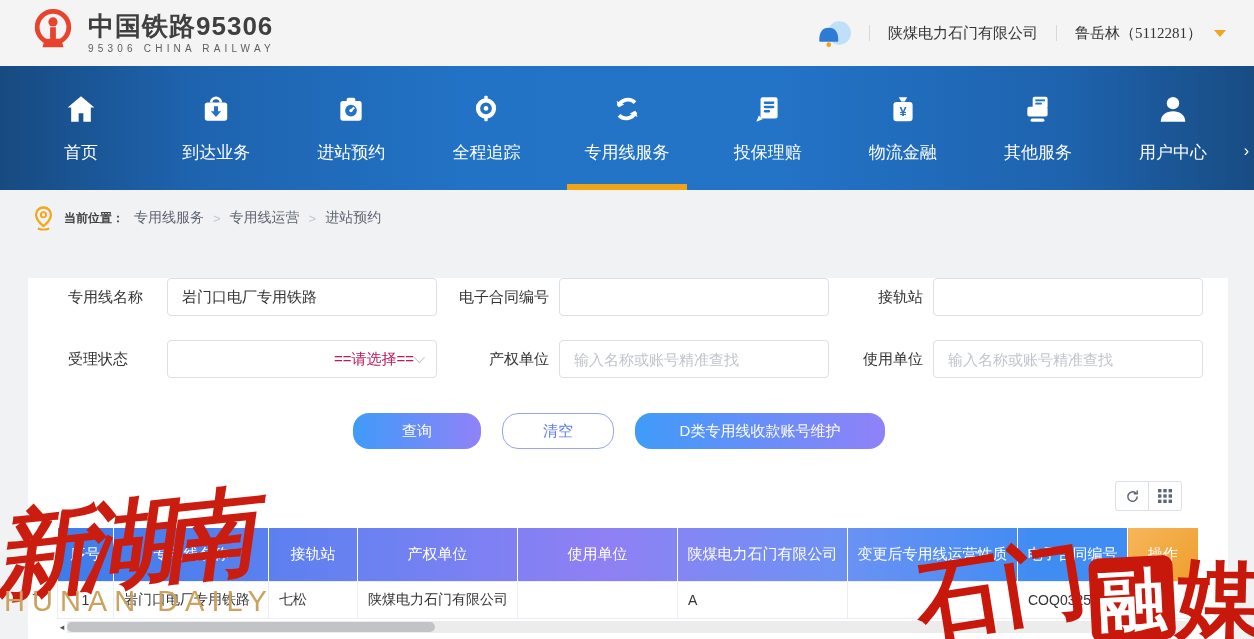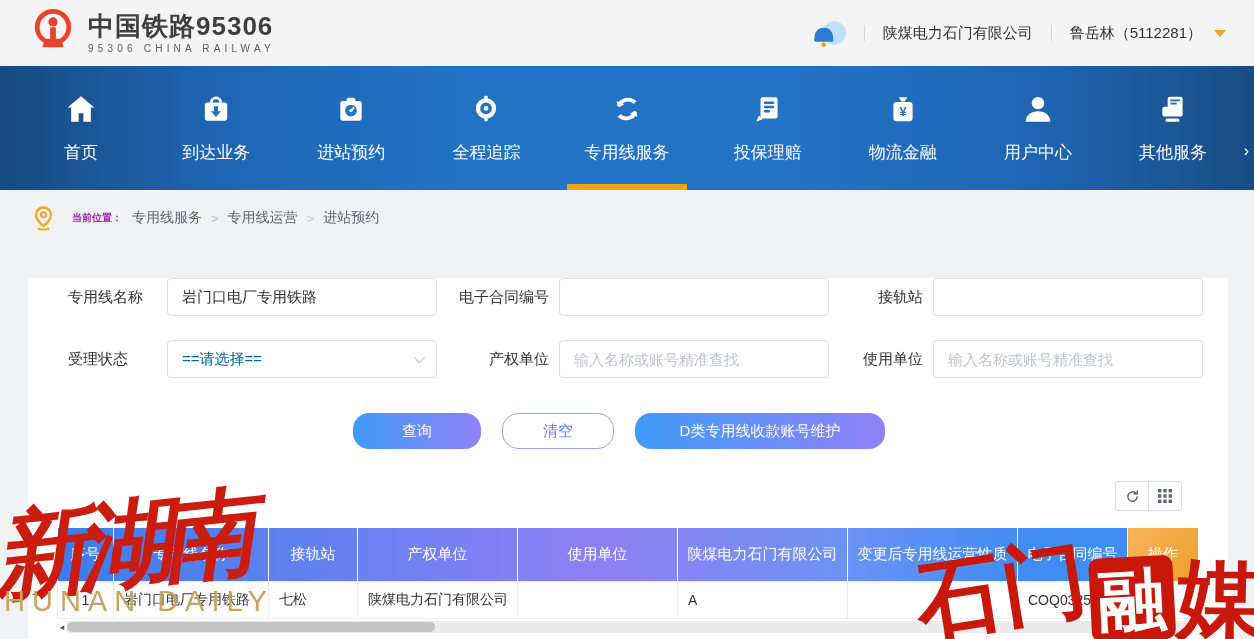"鲁岳林（5112281）" span { font-family: none -> Liberation Serif, serif }
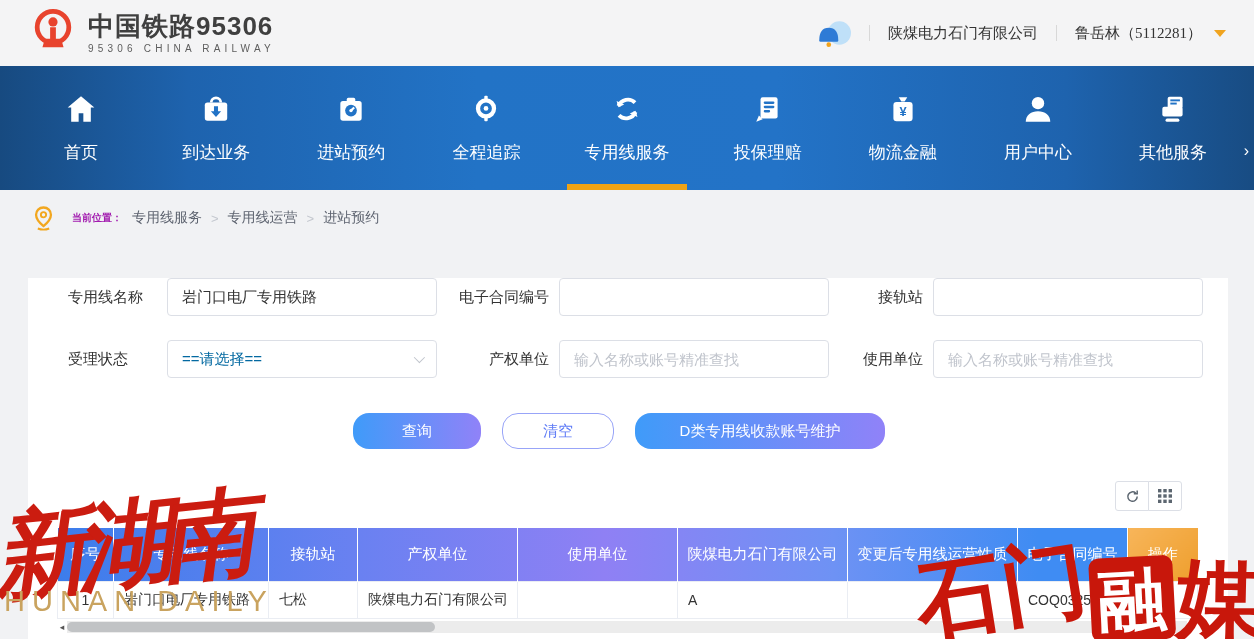"用户中心" div.nav-item { order: before "其他服务" -> after "其他服务" }
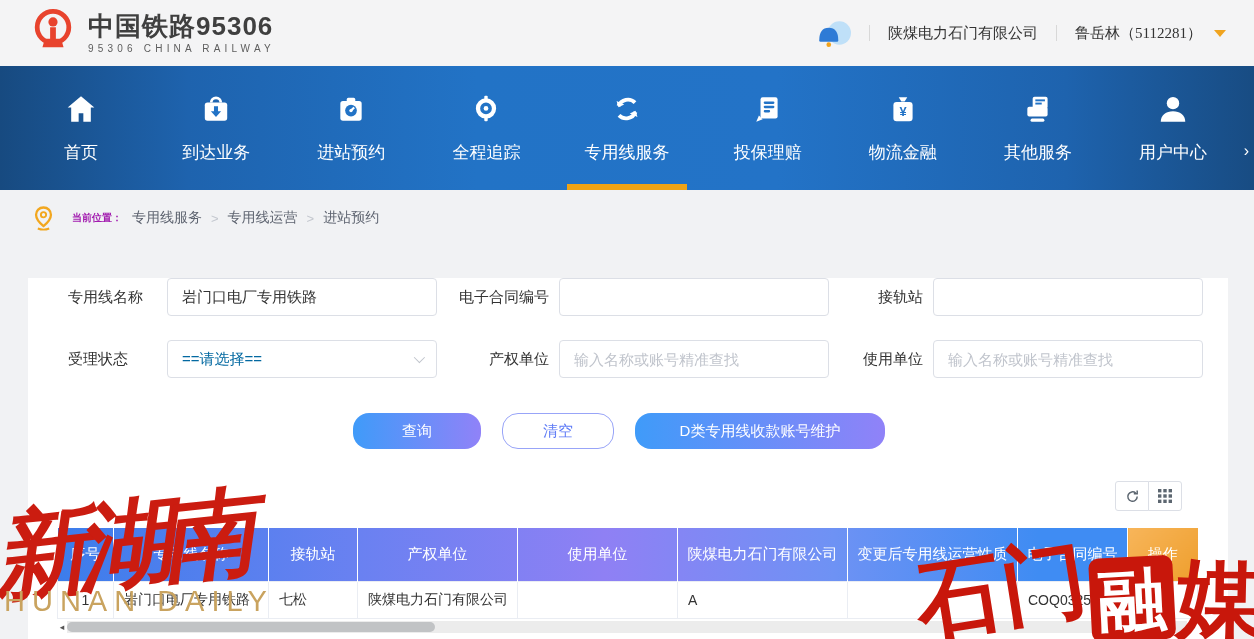"当前位置：" .crumbs .pfx { color: #a21caf -> #404040; font-size: 10px -> 12px; margin: 0 6px 0 18px -> 0 6px 0 10px }
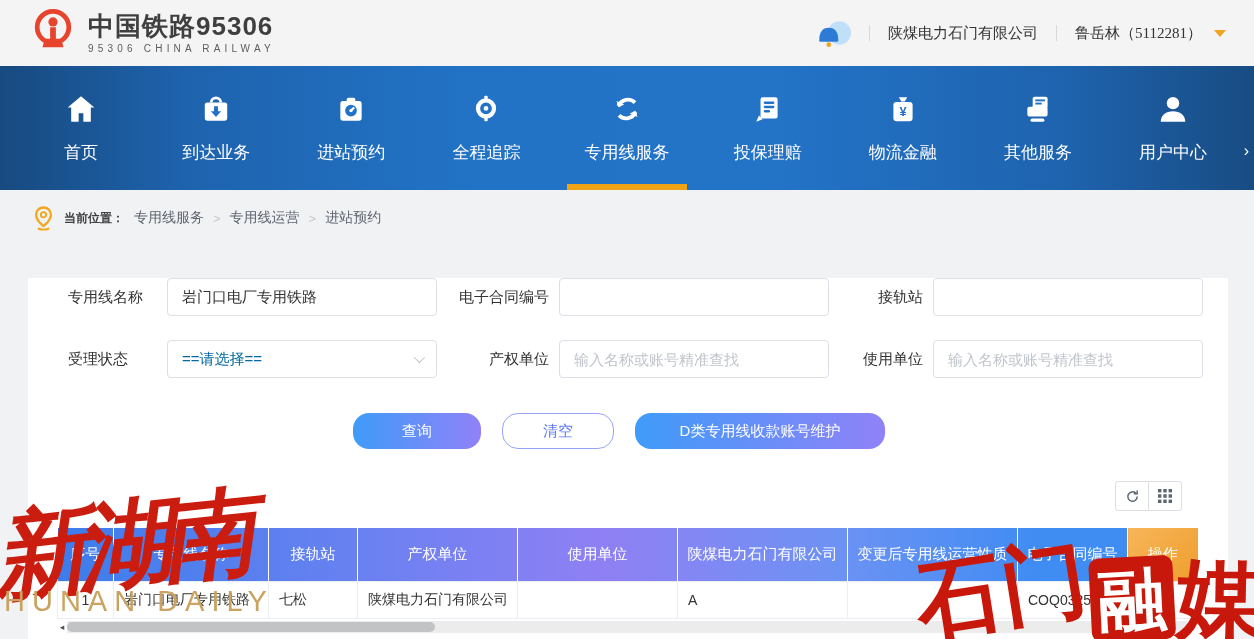"==请选择==" .select { color: #0369a1 -> #be185d; justify-content: space-between -> flex-end }
